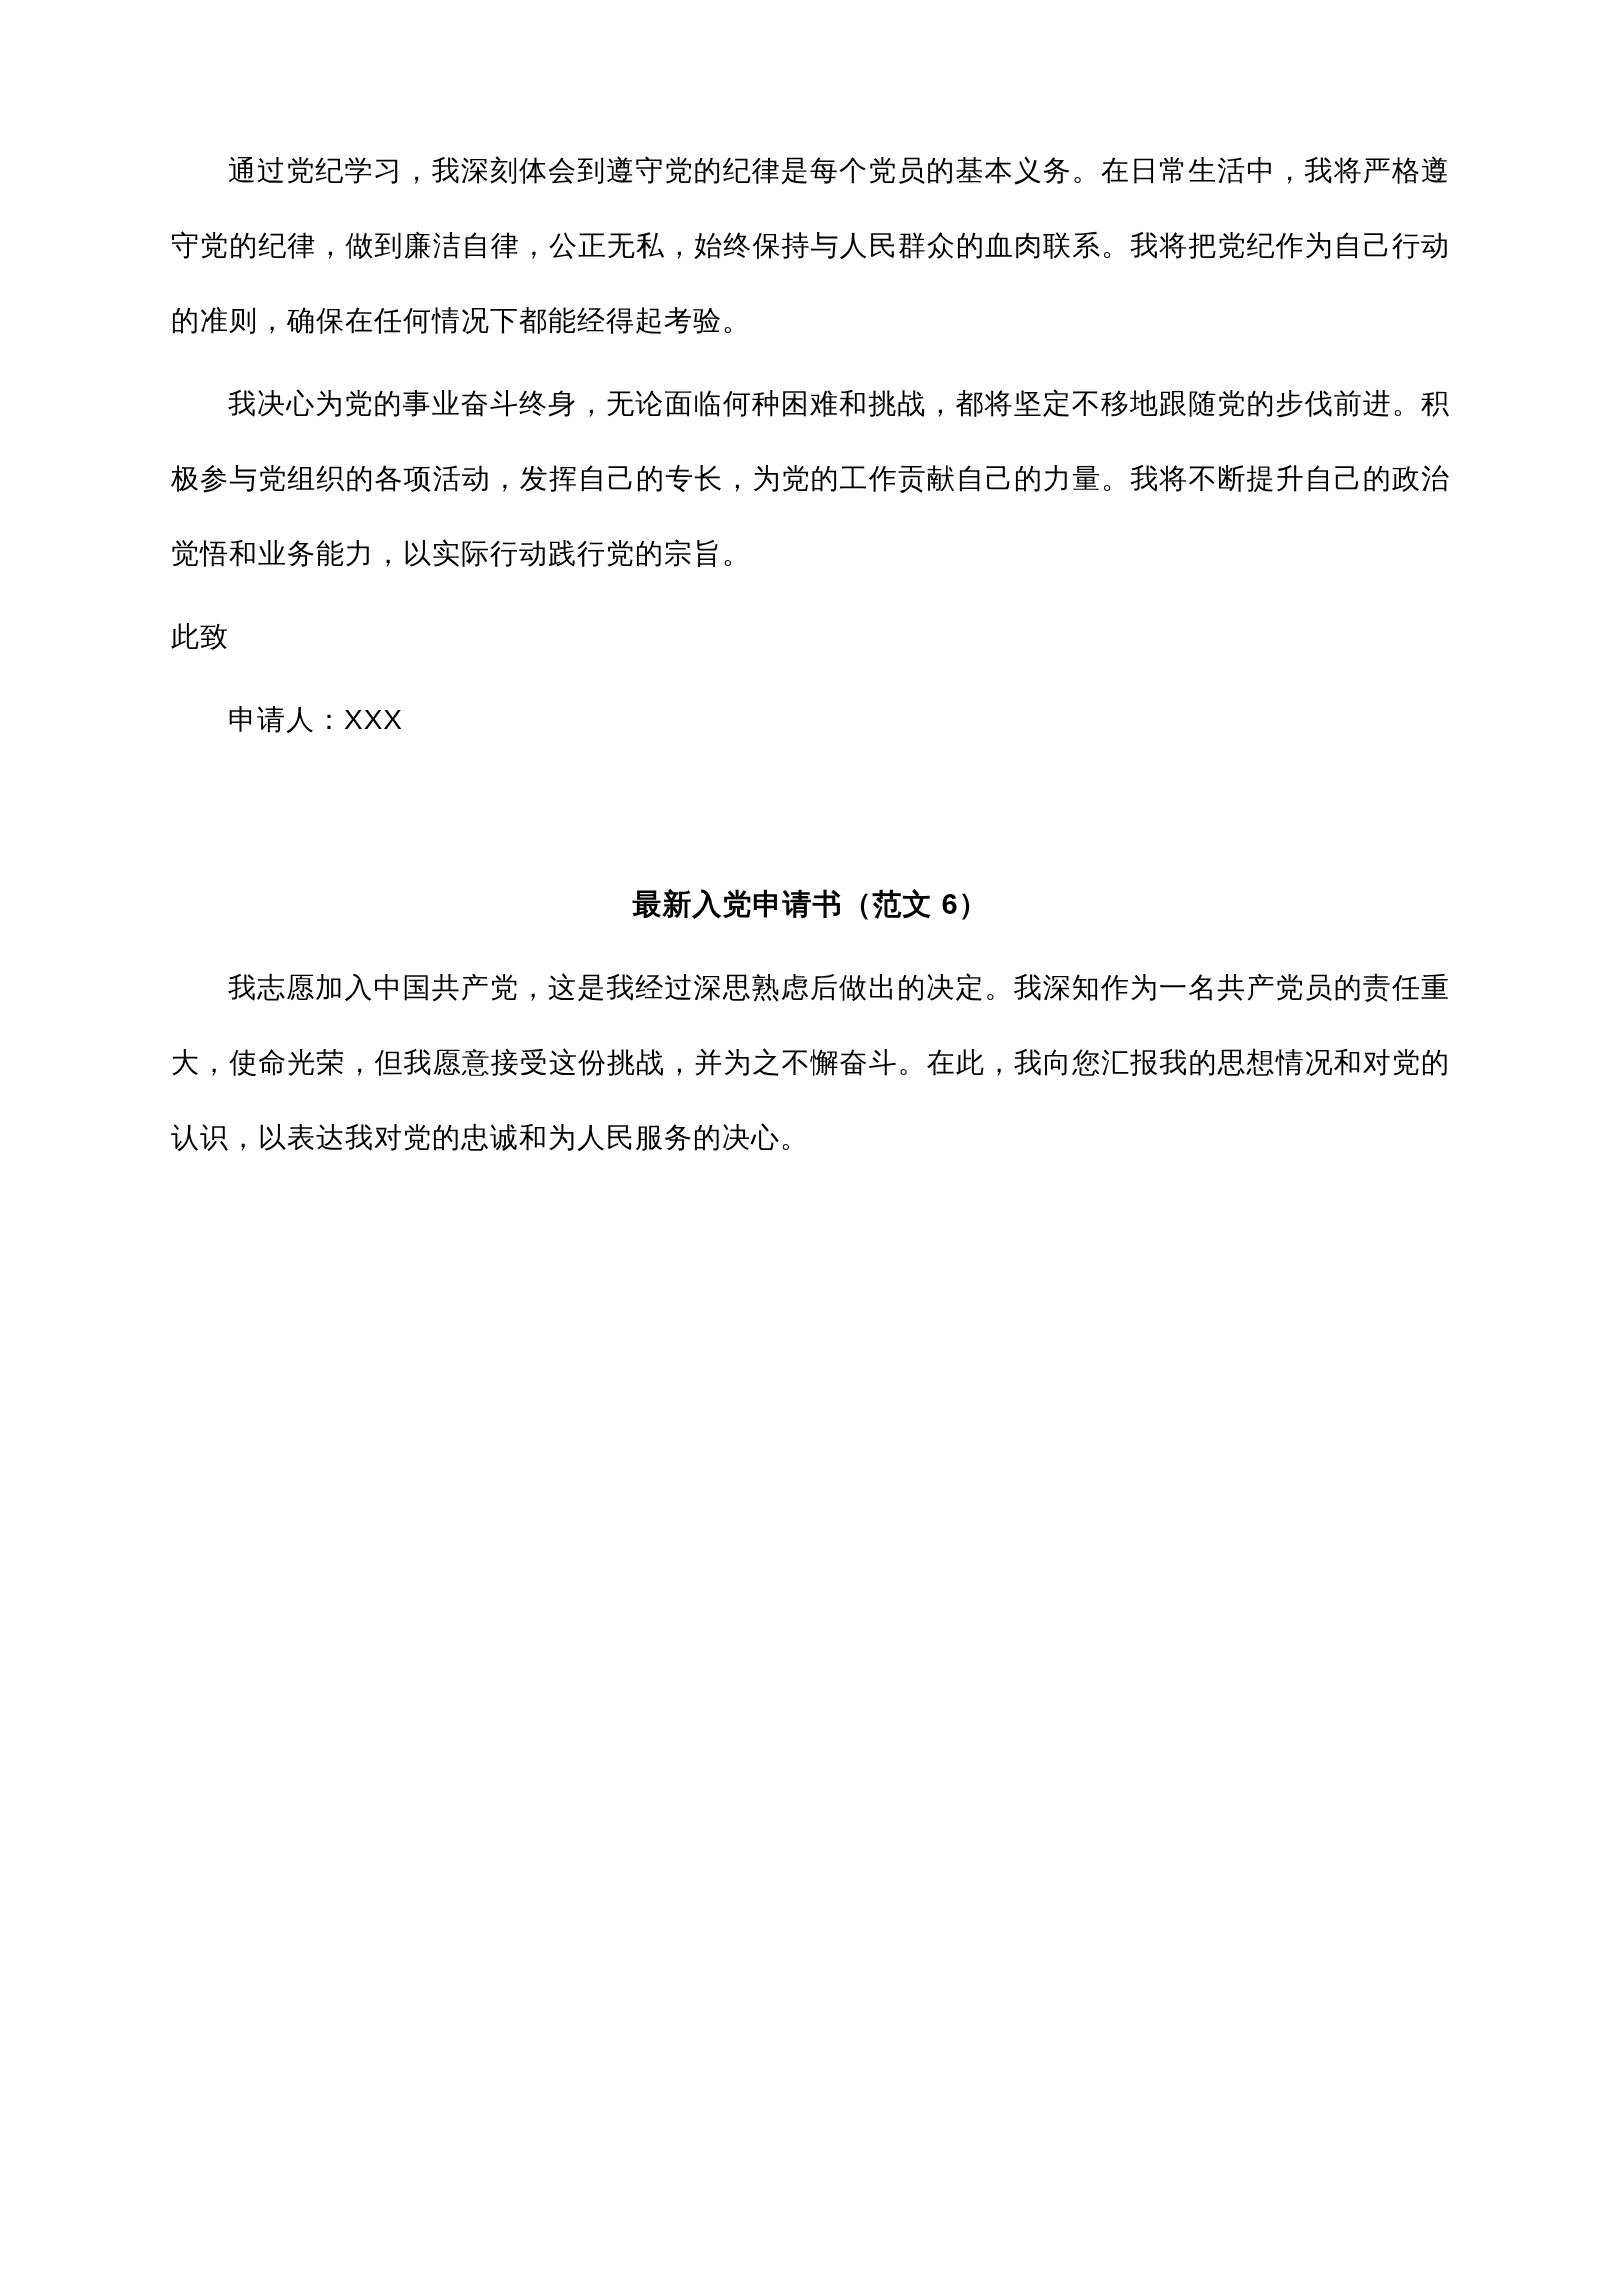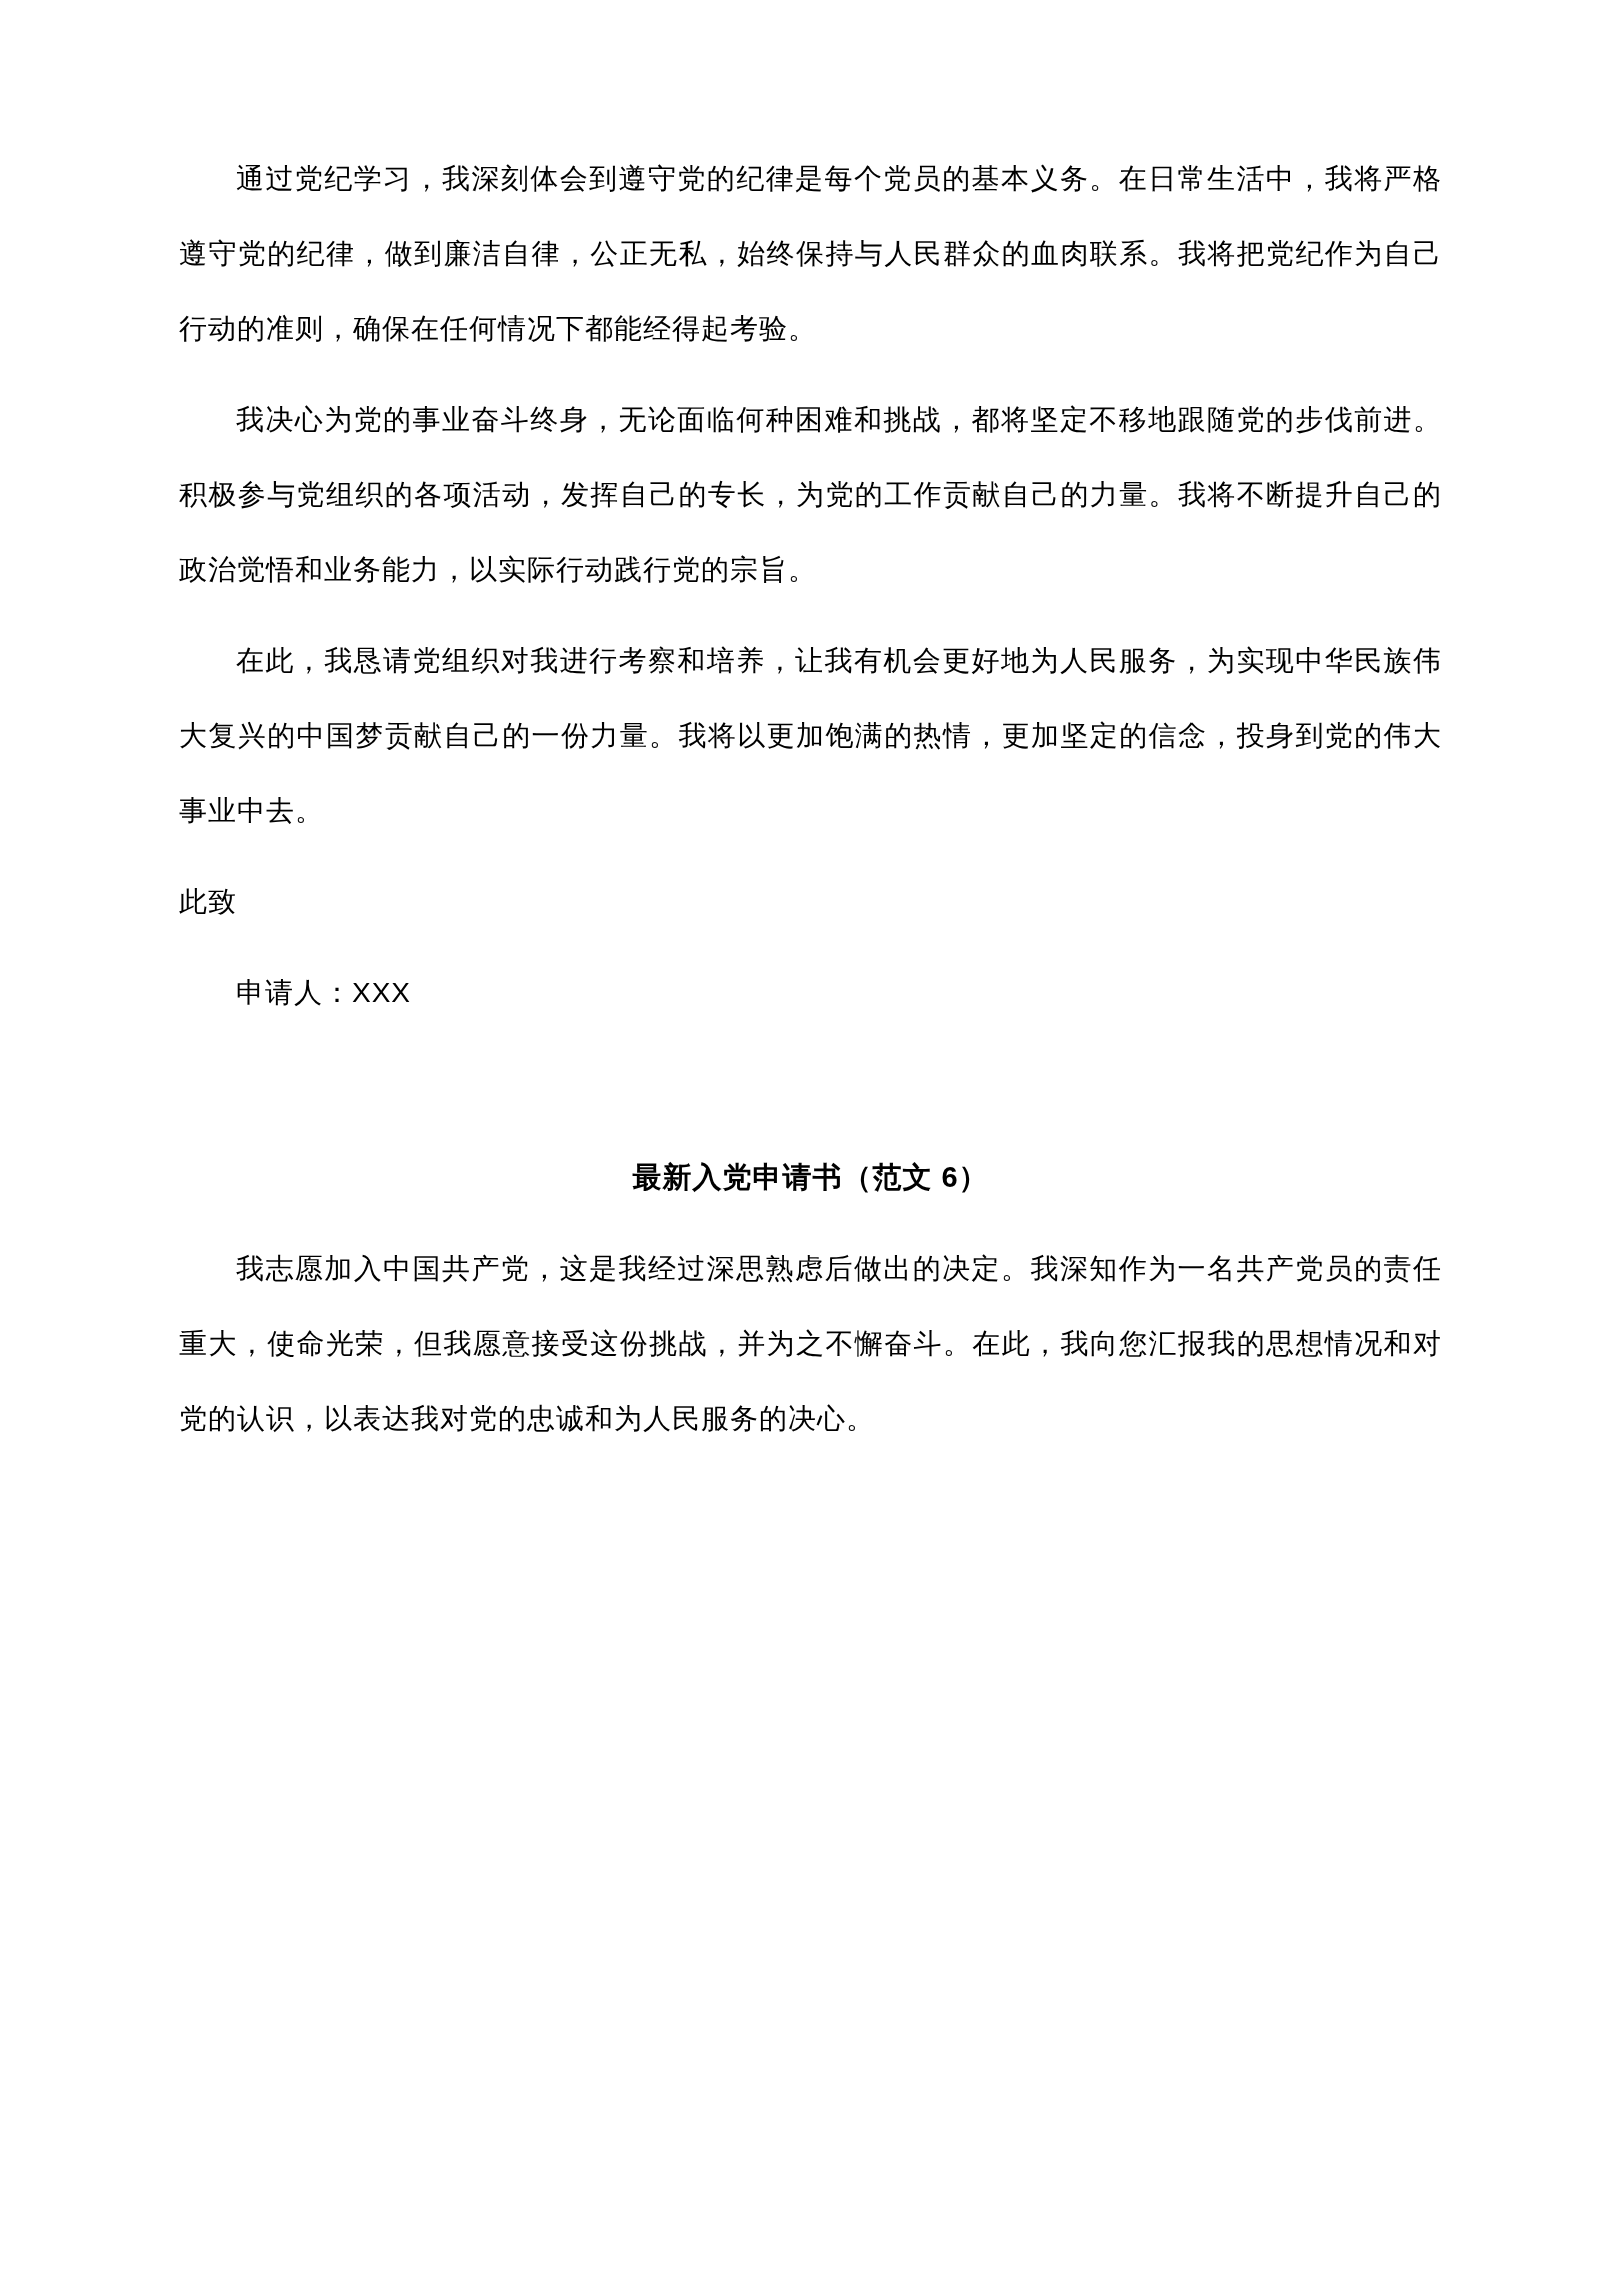"通过党纪学习，我深刻体会到遵守党的纪律是每个党员的基本义务。在日常生活中，我将严" .para { margin: 16px -> 8px }
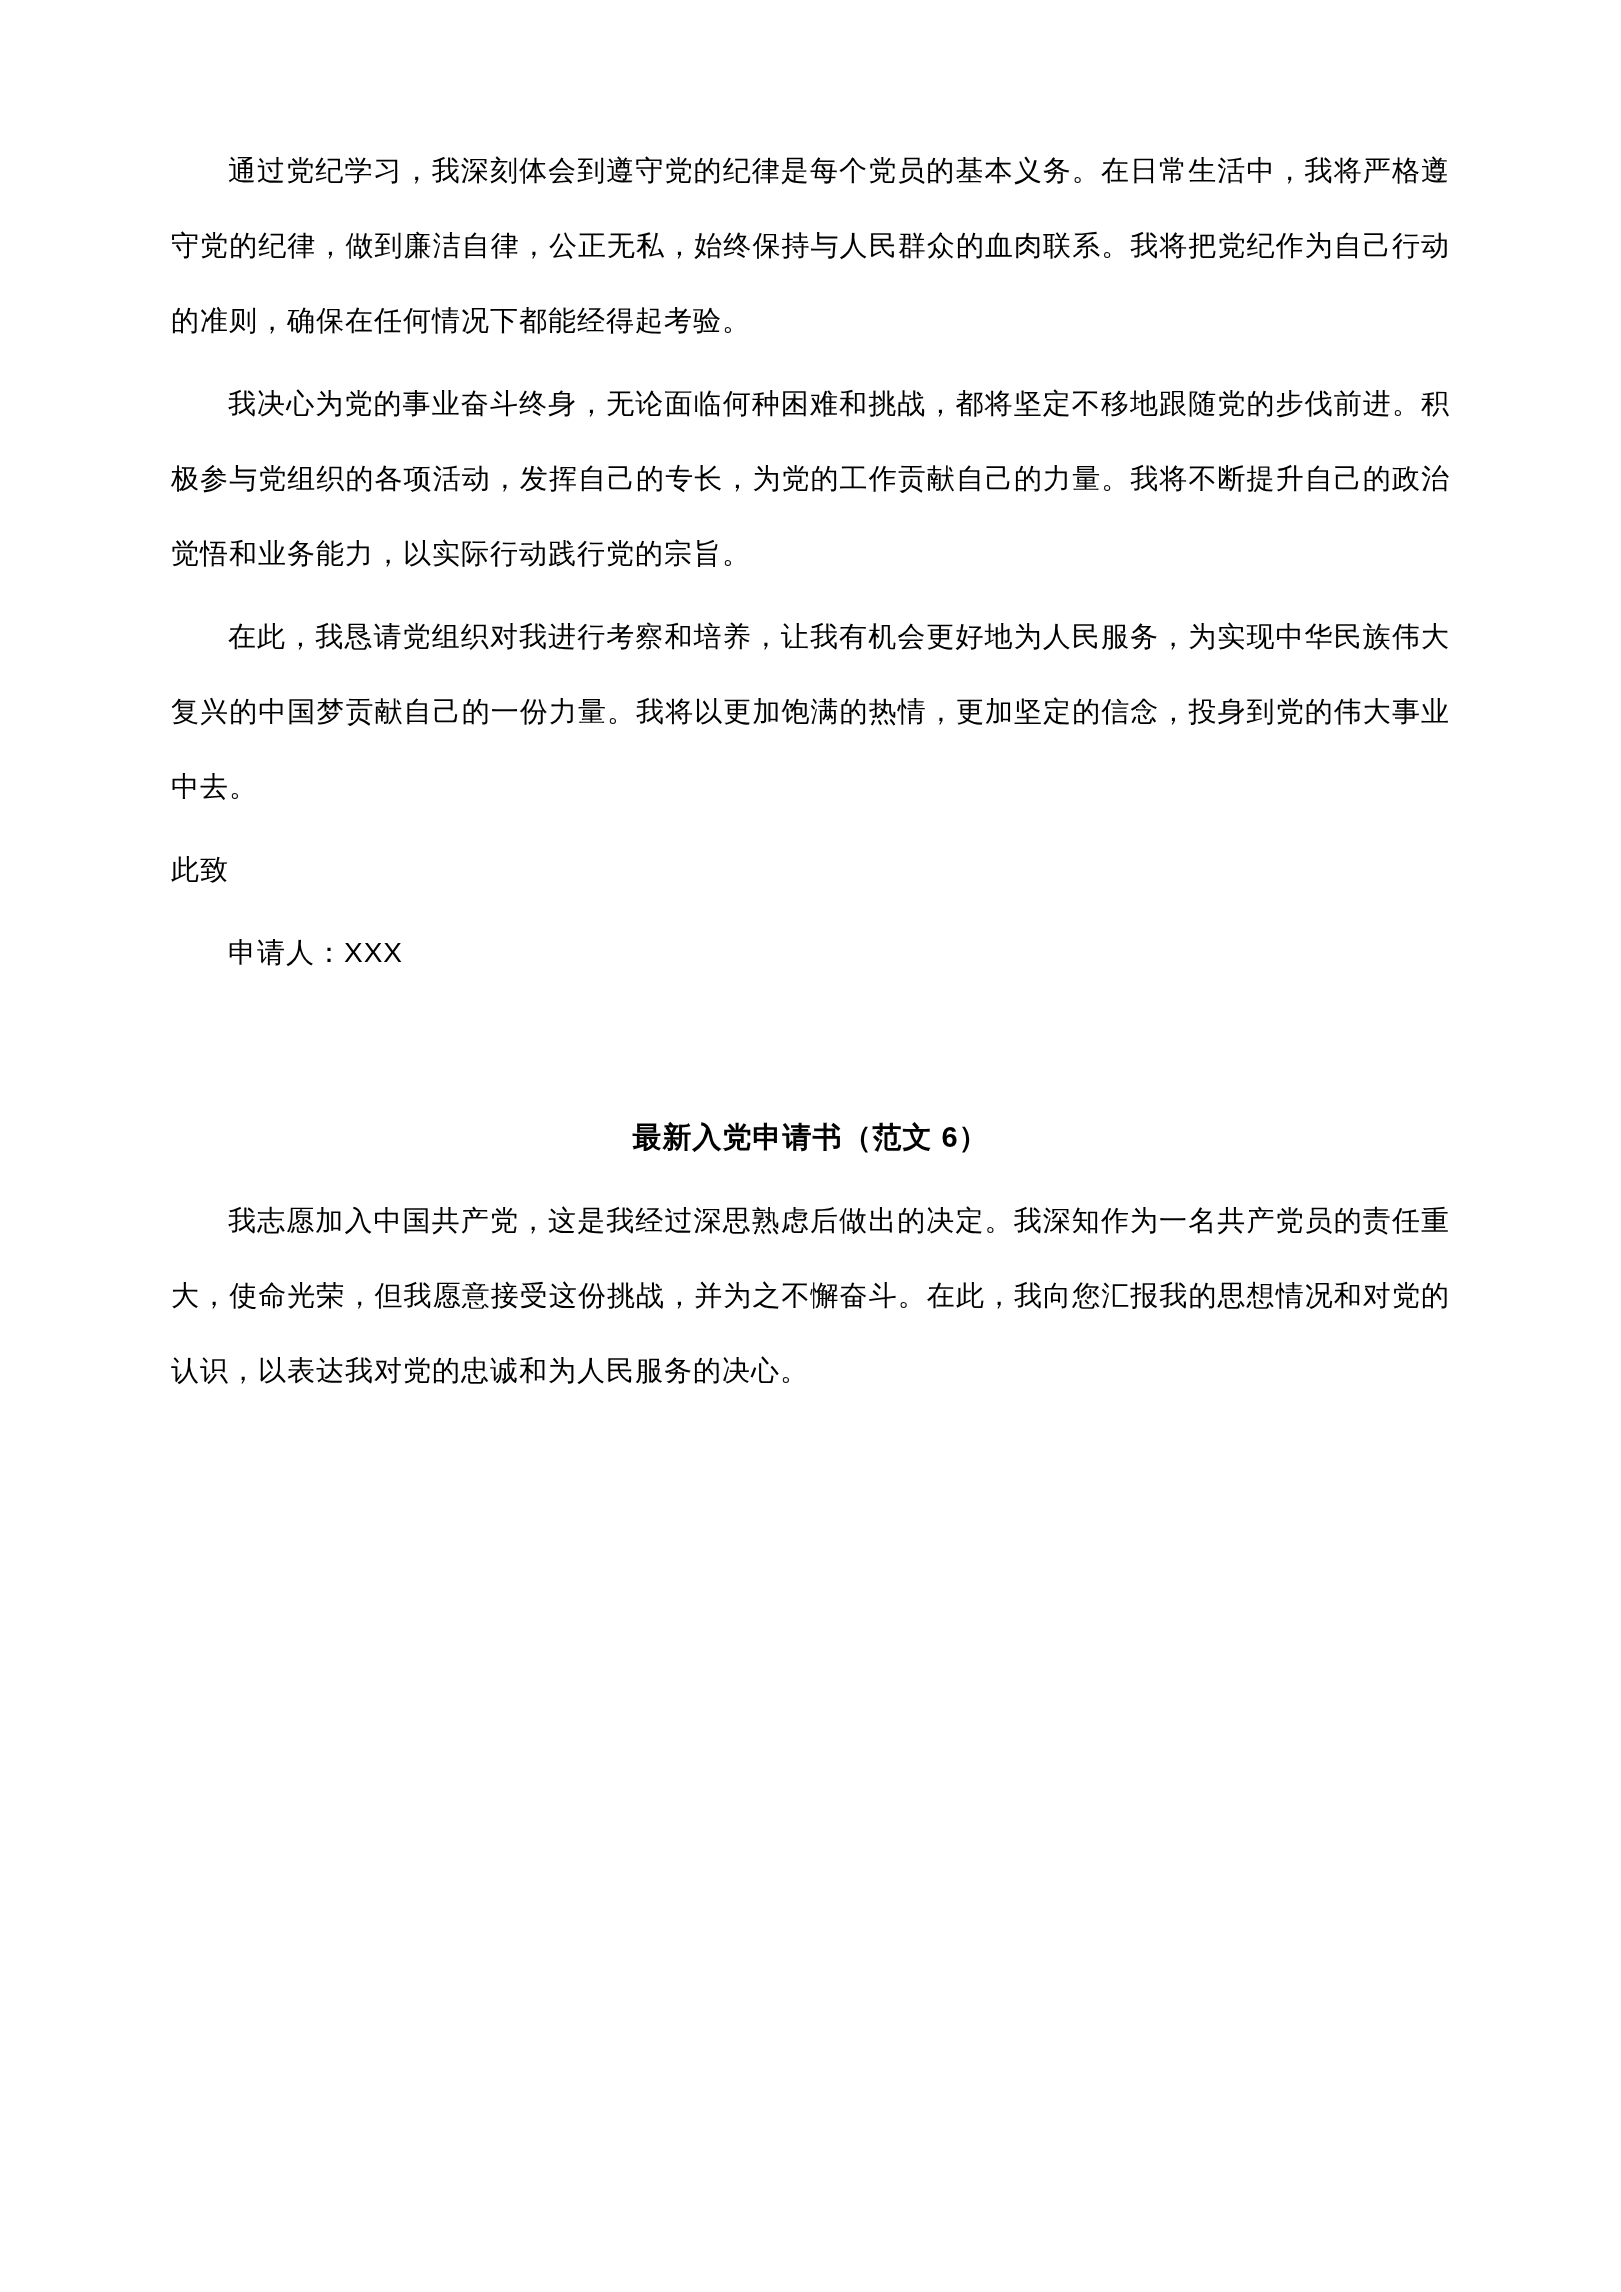"在此，我恳请党组织对我进行考察和培养，让我有机会更好地为人民服务，为实现中华民族" p.para { html: <p>在此，我恳请党组织对我进行考察和培养，让我有机会更好地为人民服务，为实现中华民族伟大复兴的中国梦贡献自己的一份力量。我将以更加饱满的热情，更加坚定的信念，投身到党的伟大事业中去。</p> -> none }
